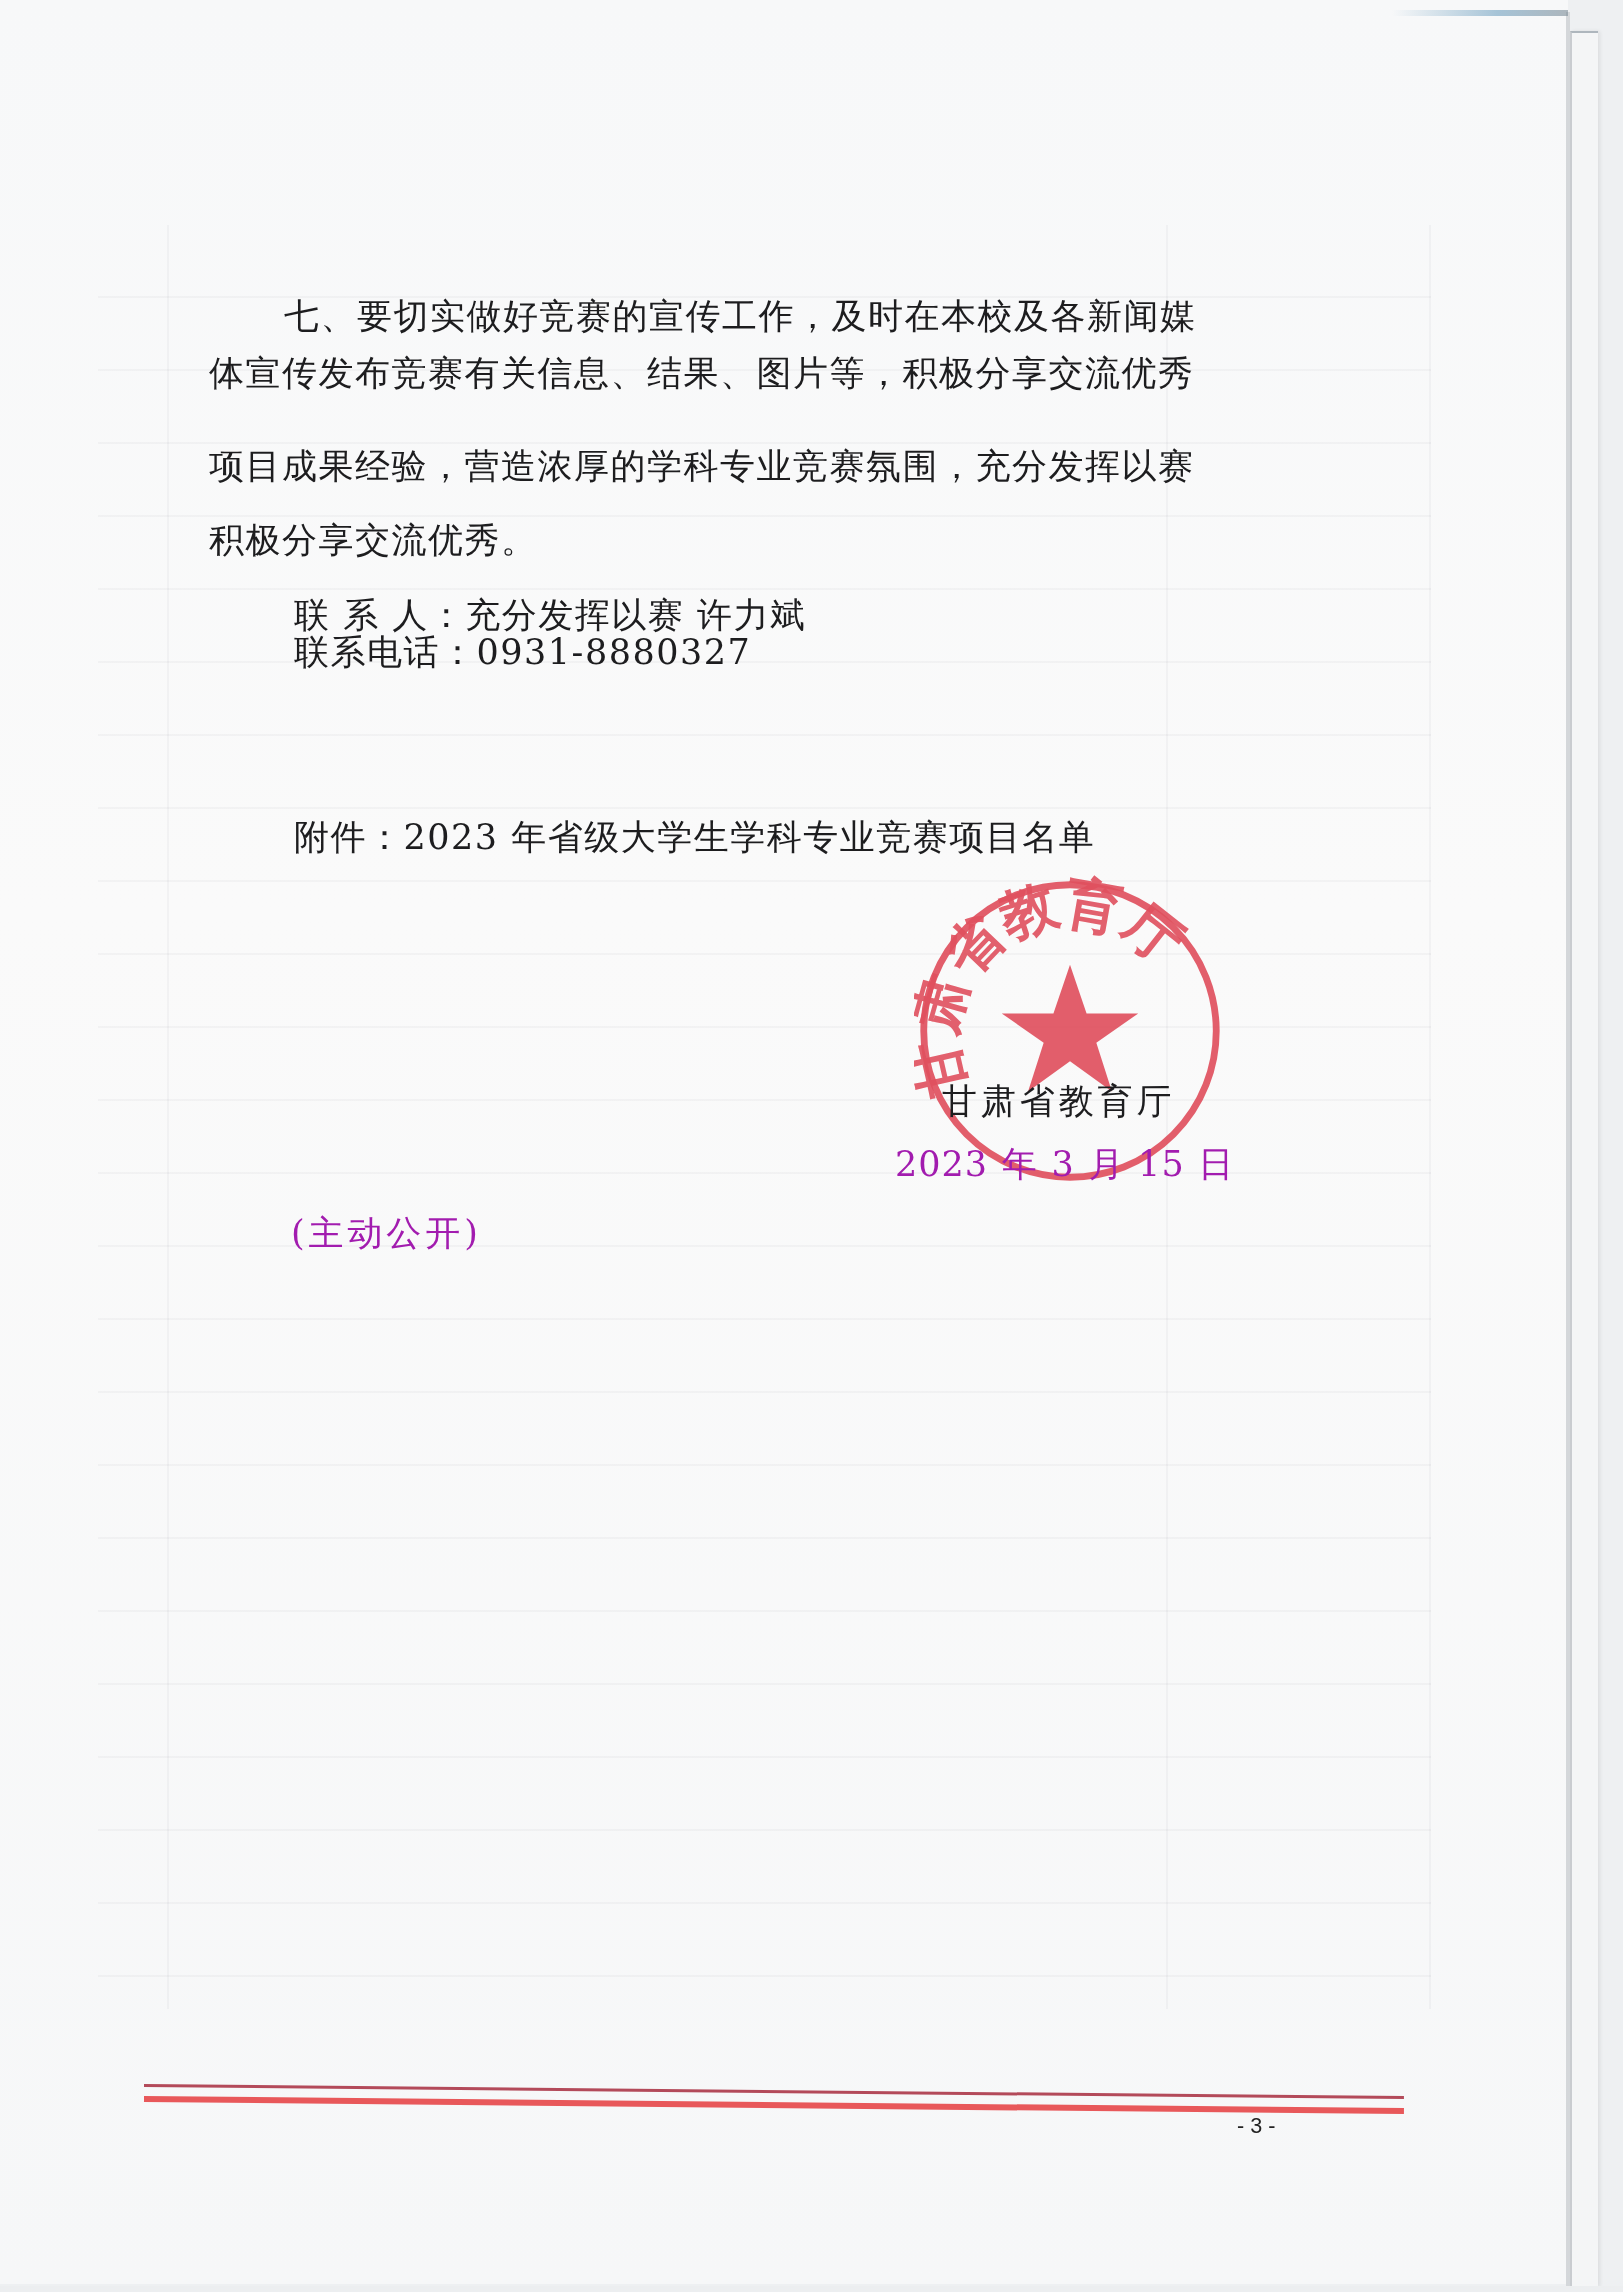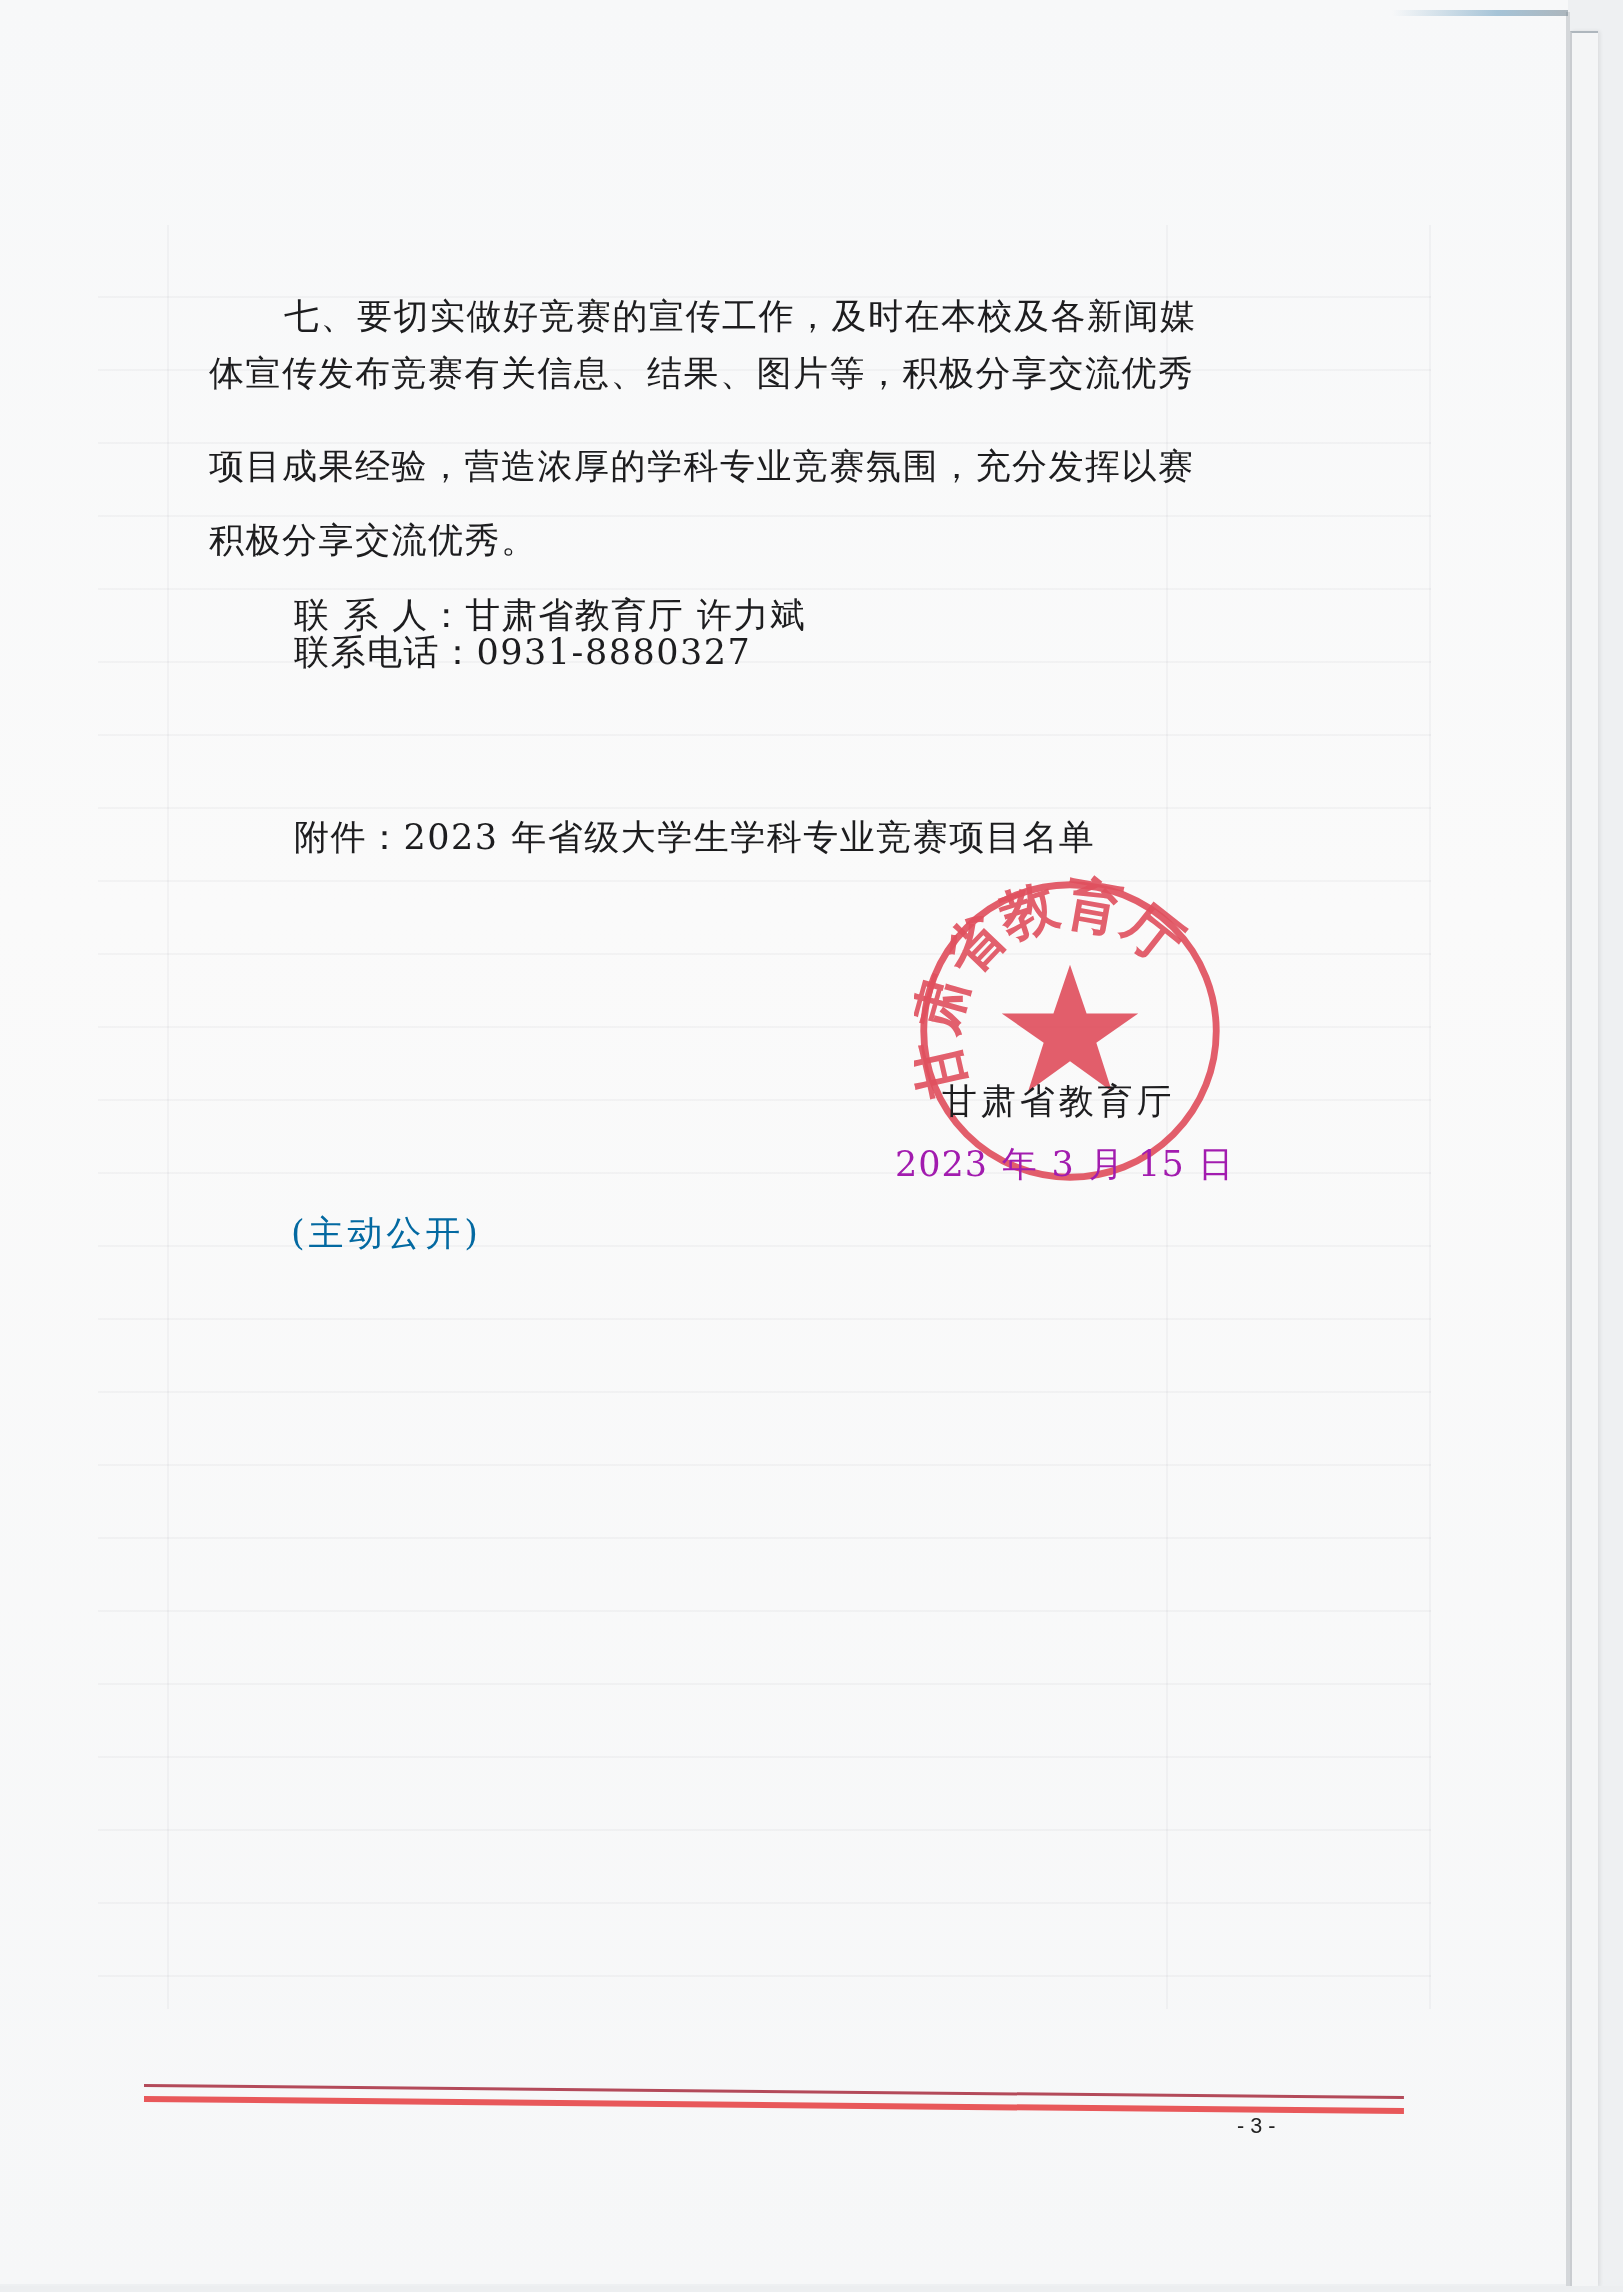"甘肃省教育厅 许力斌" span { text: 甘肃省教育厅 -> 充分发挥以赛 }
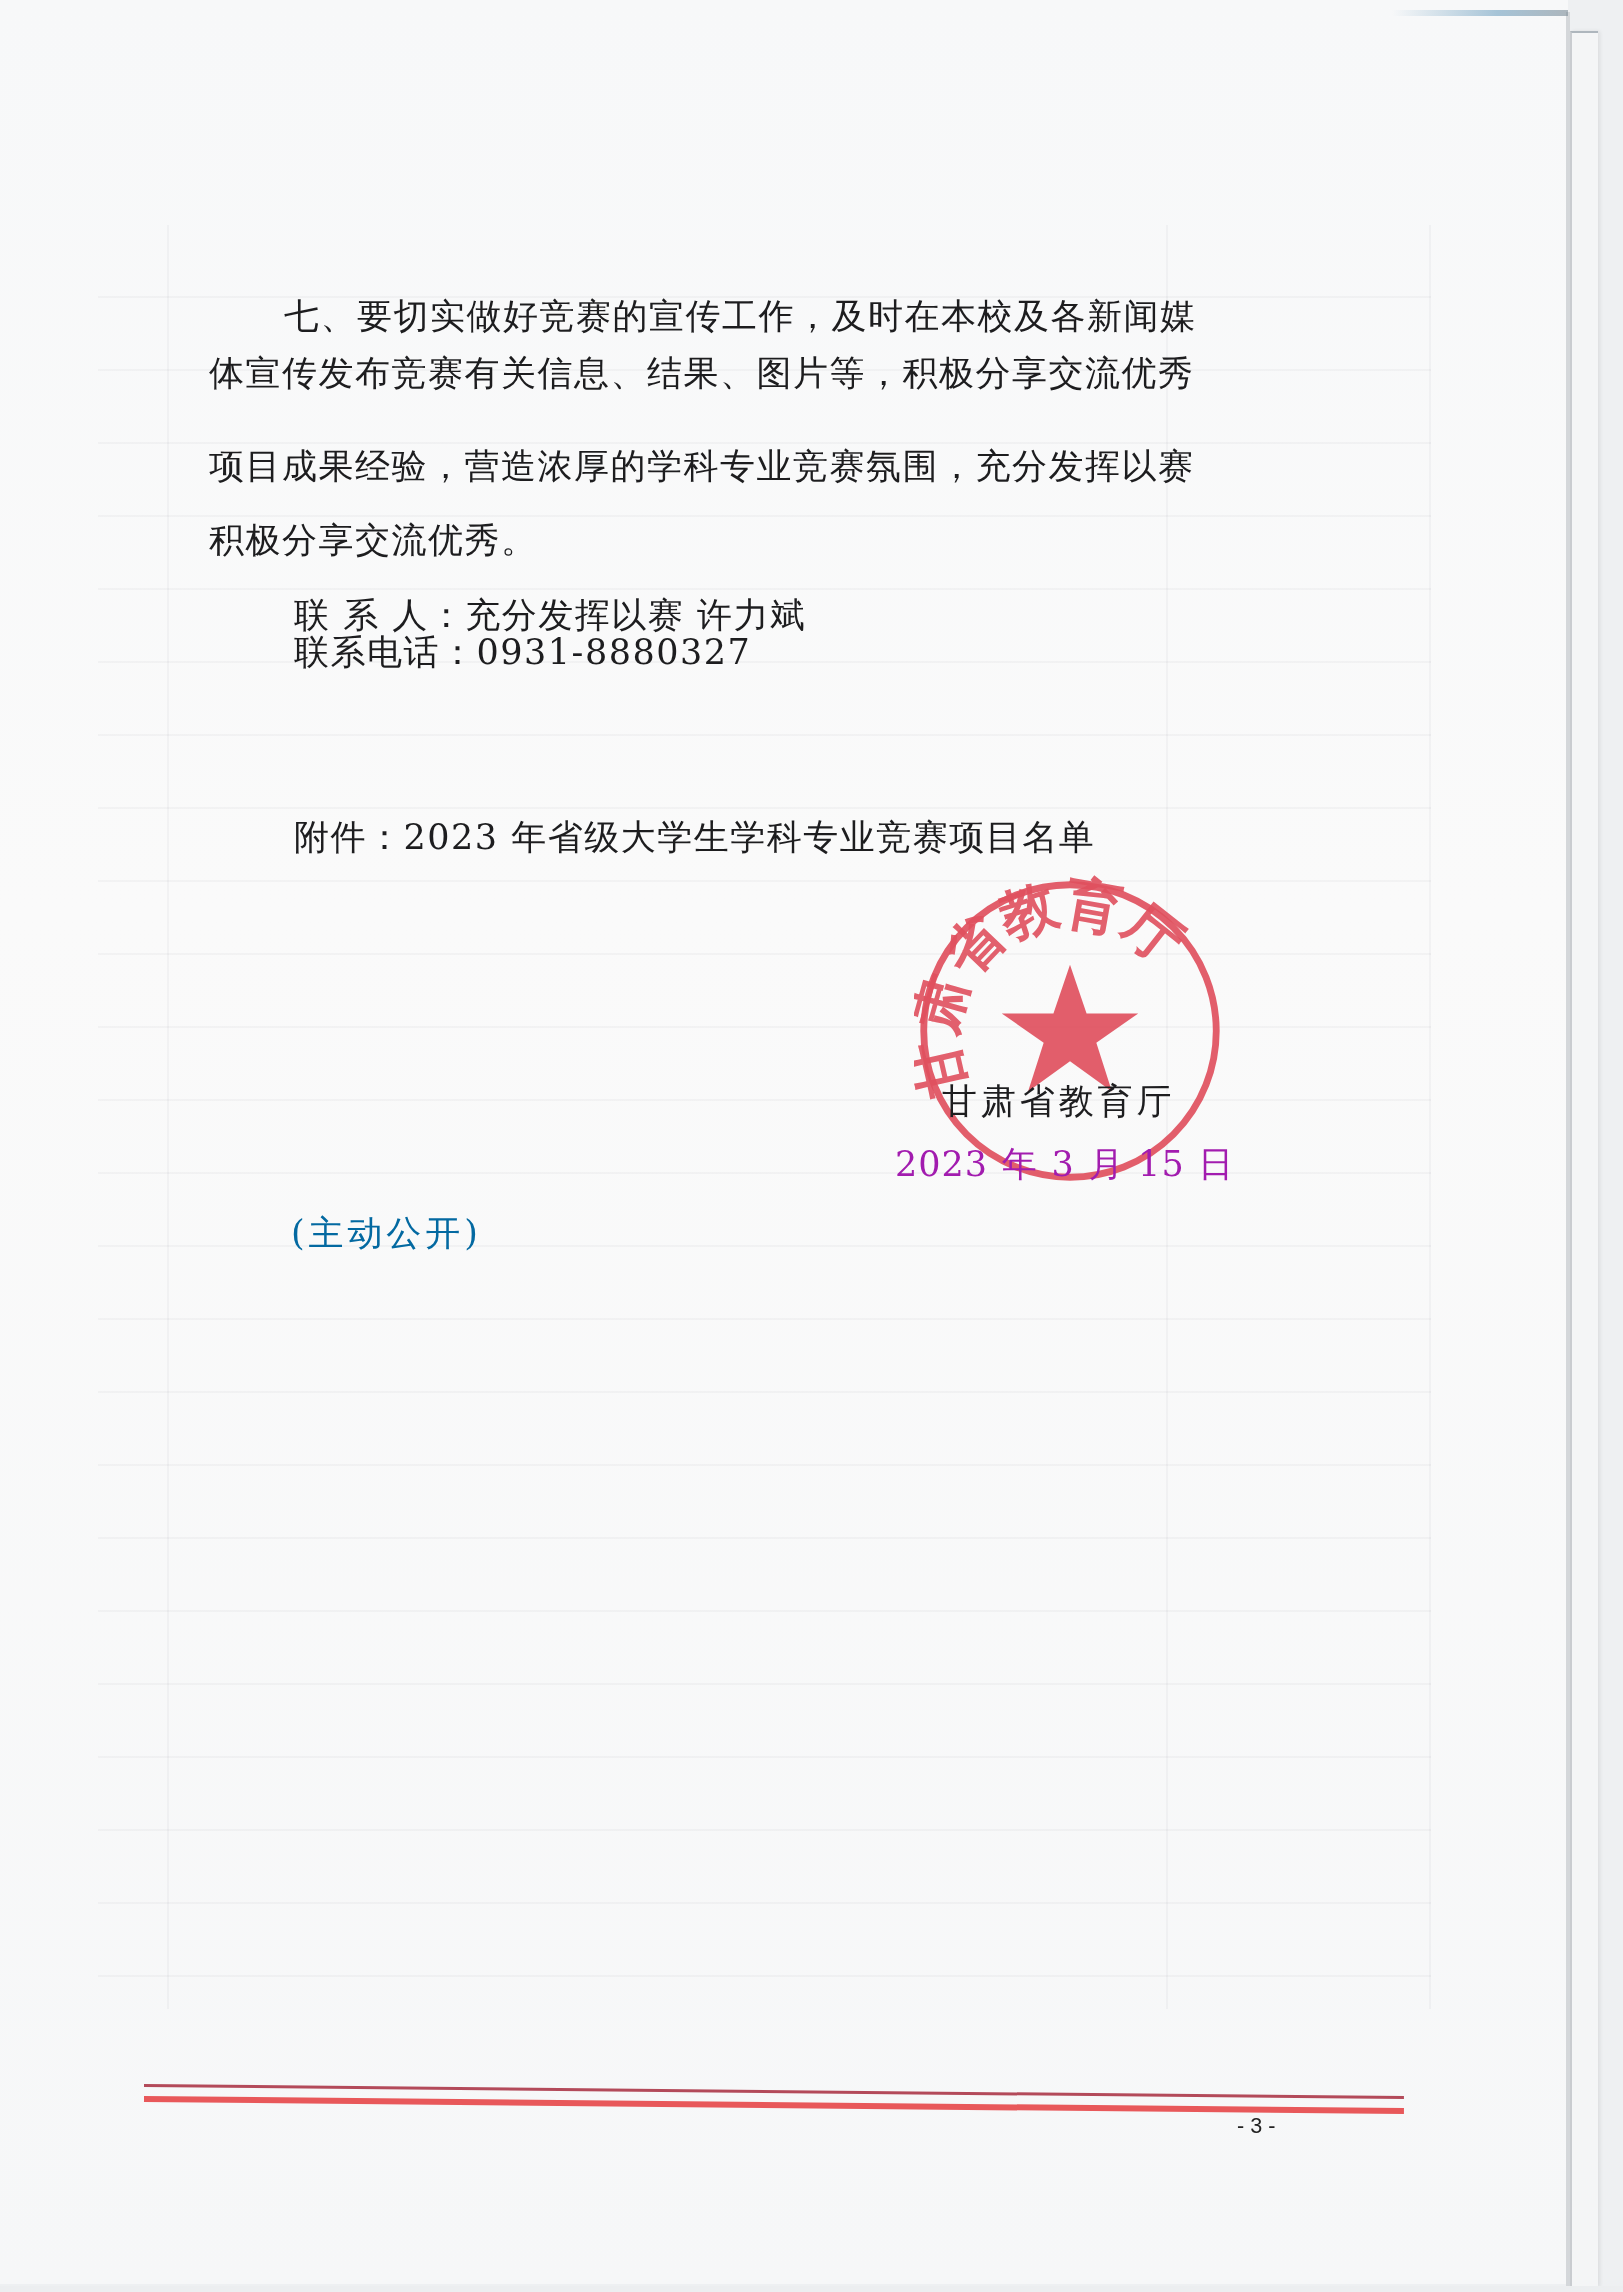"(主动公开)" .publicity { color: #0369a1 -> #a21caf }
